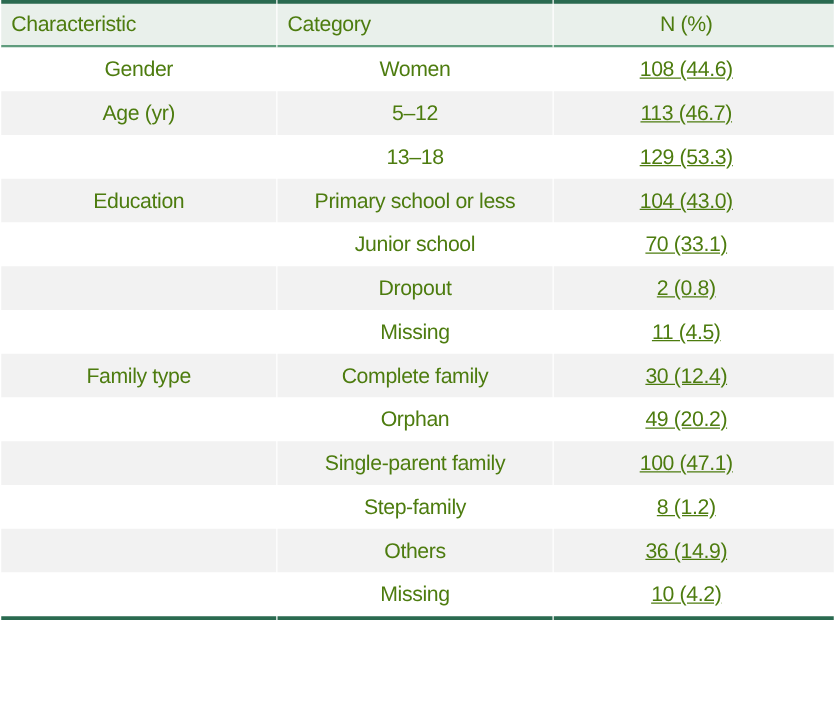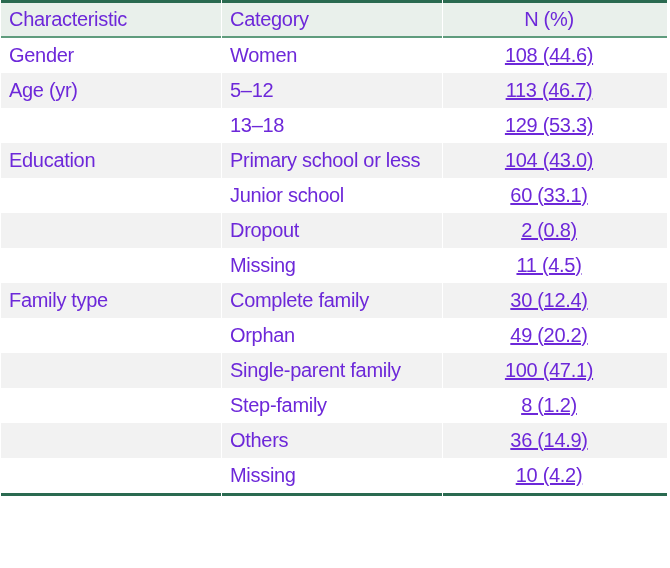"Characteristic" table.demo-table { color: #6d28d9 -> #4d7c0f; font-size: 20px -> 17px }
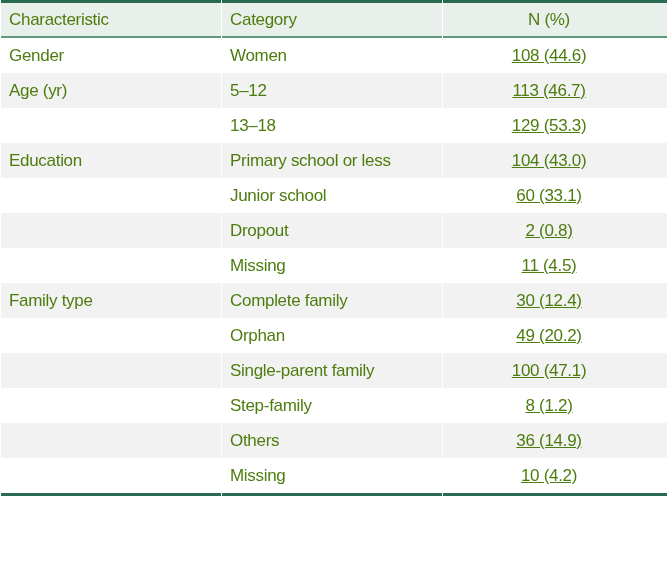"Gender" tbody td { text-align: none -> center }
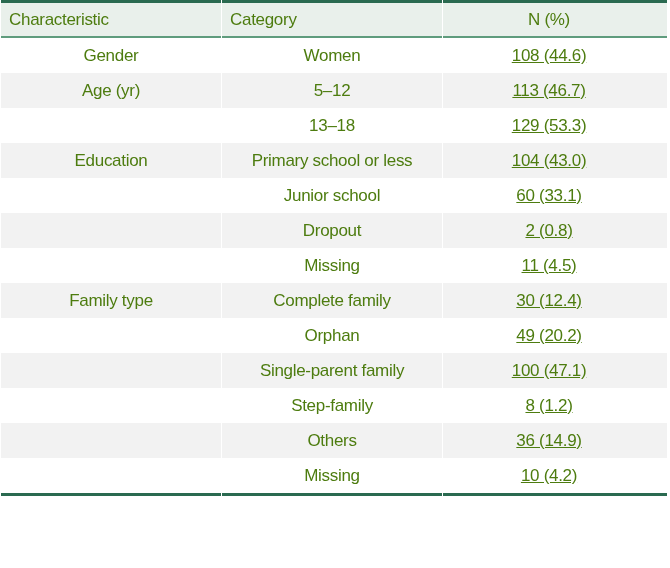"60 (33.1)" td.col-n { text: 60 -> 70 }
